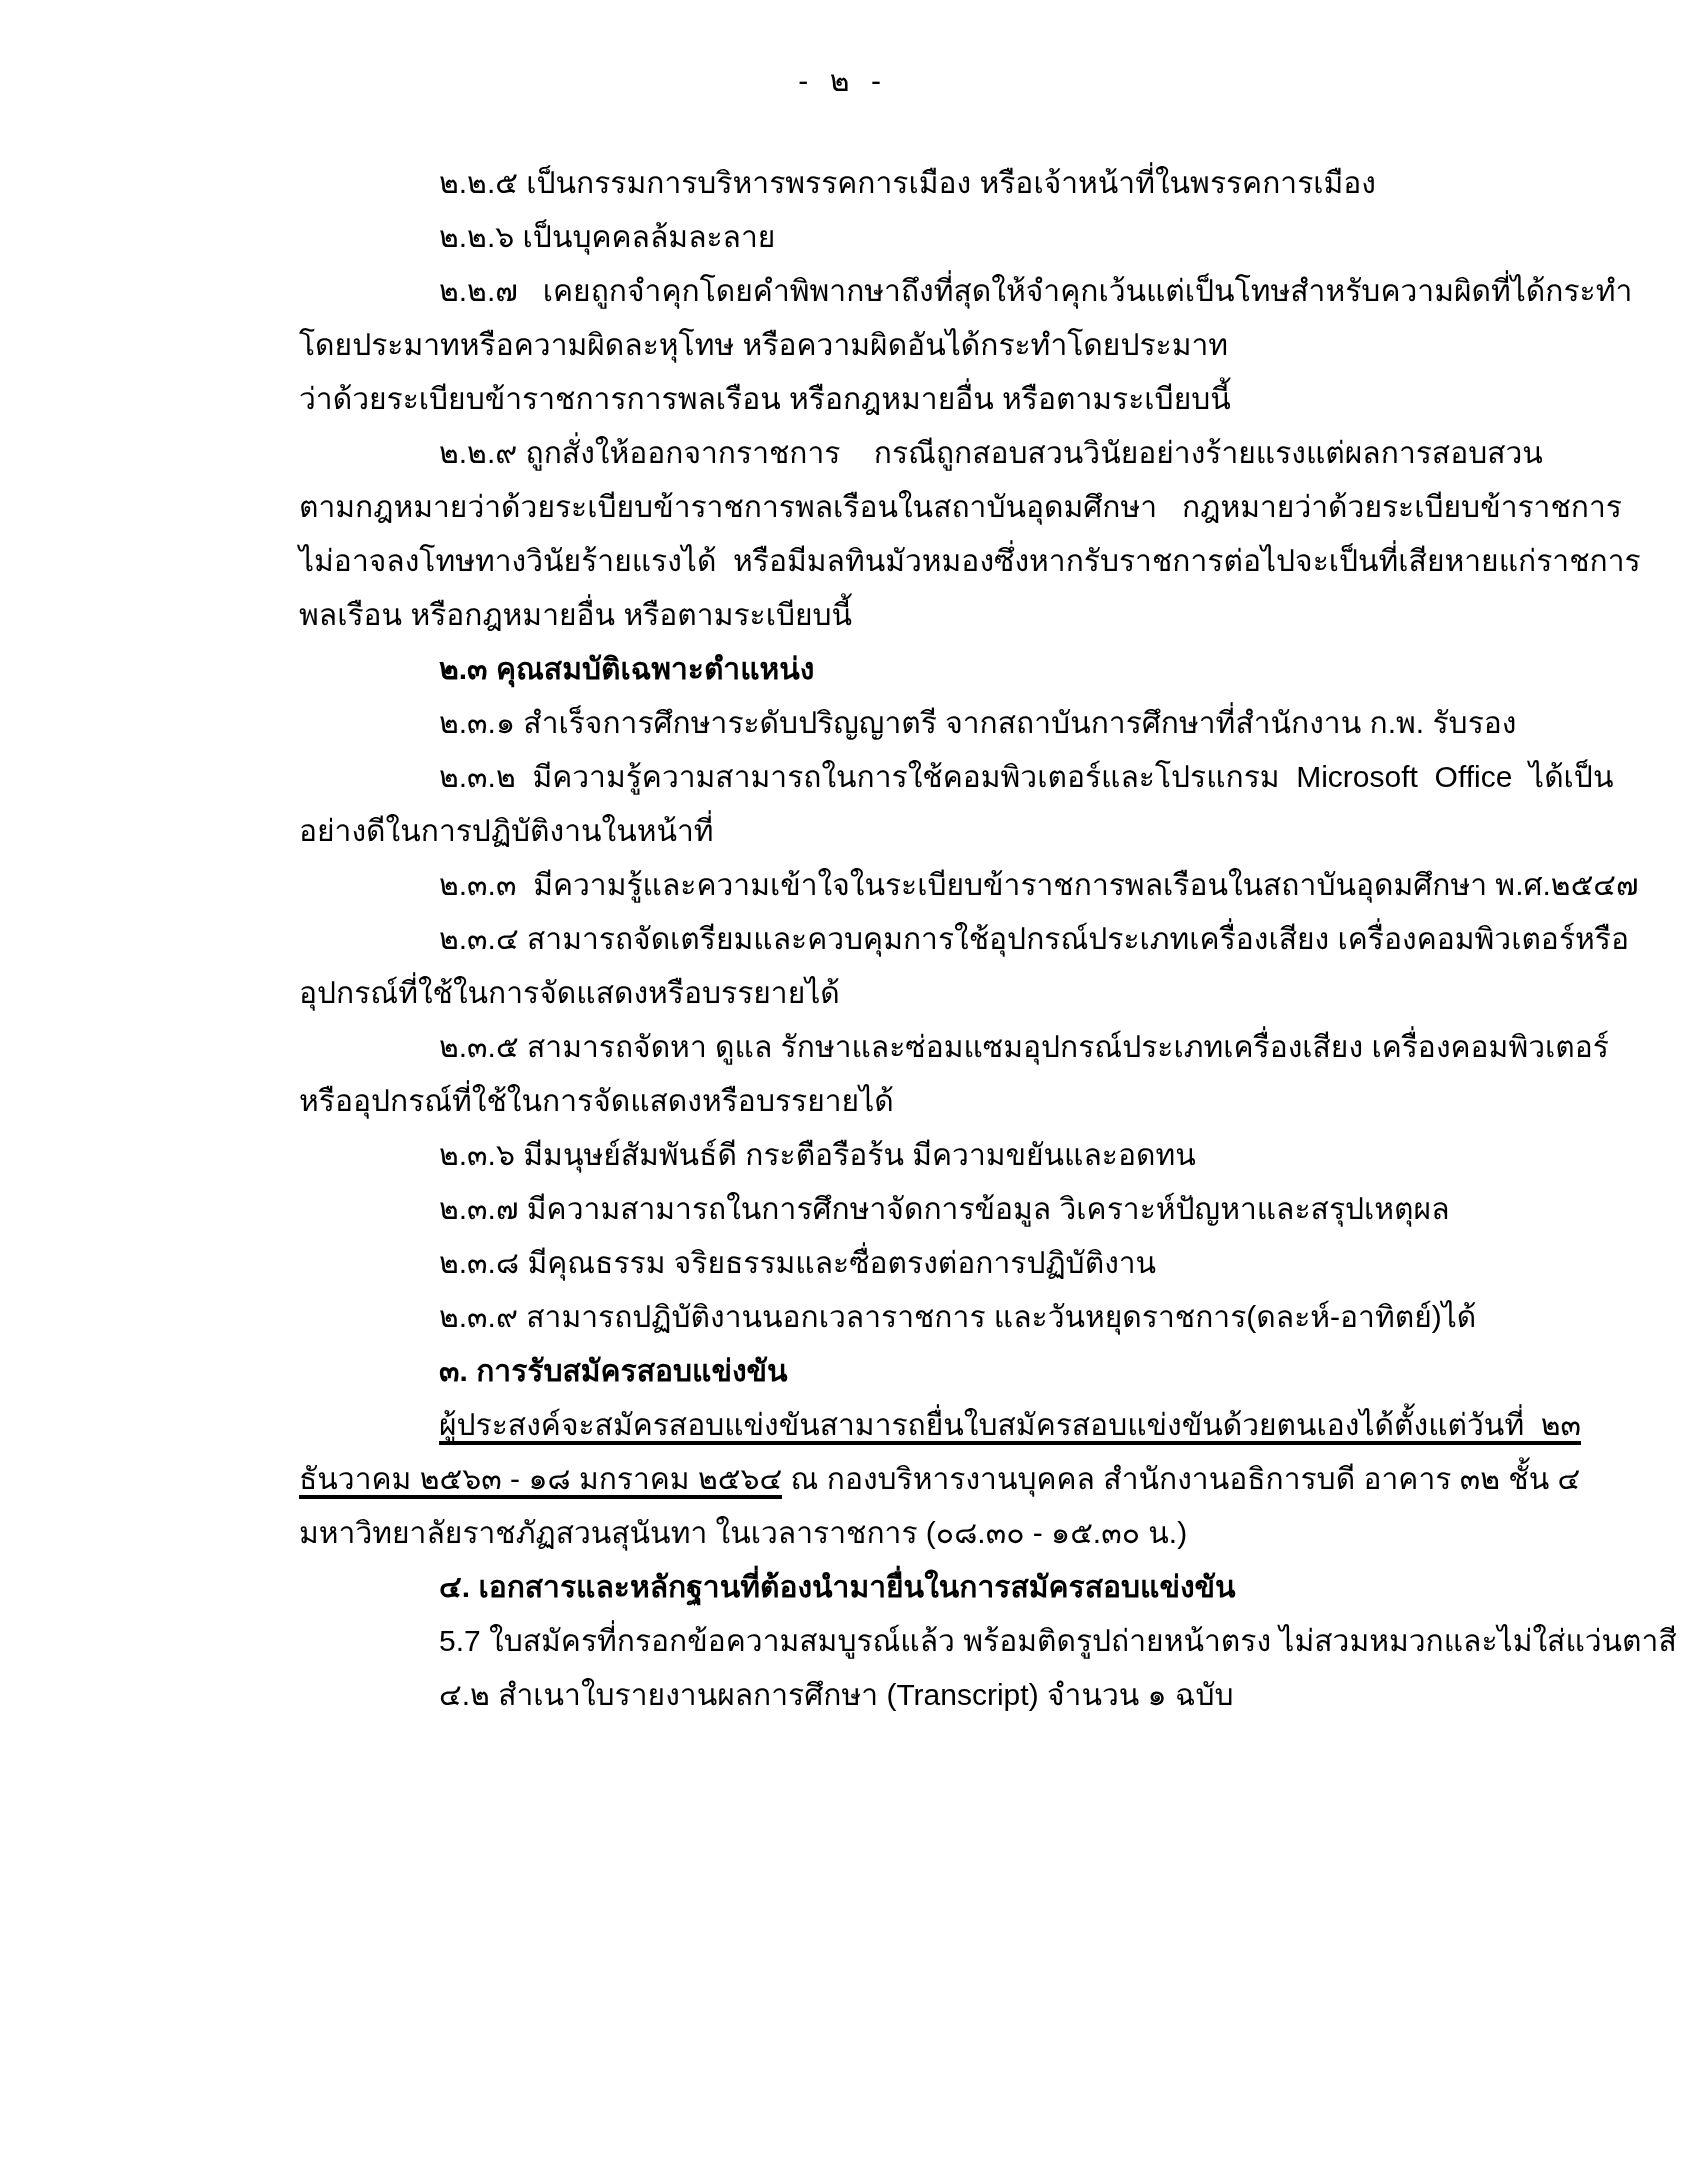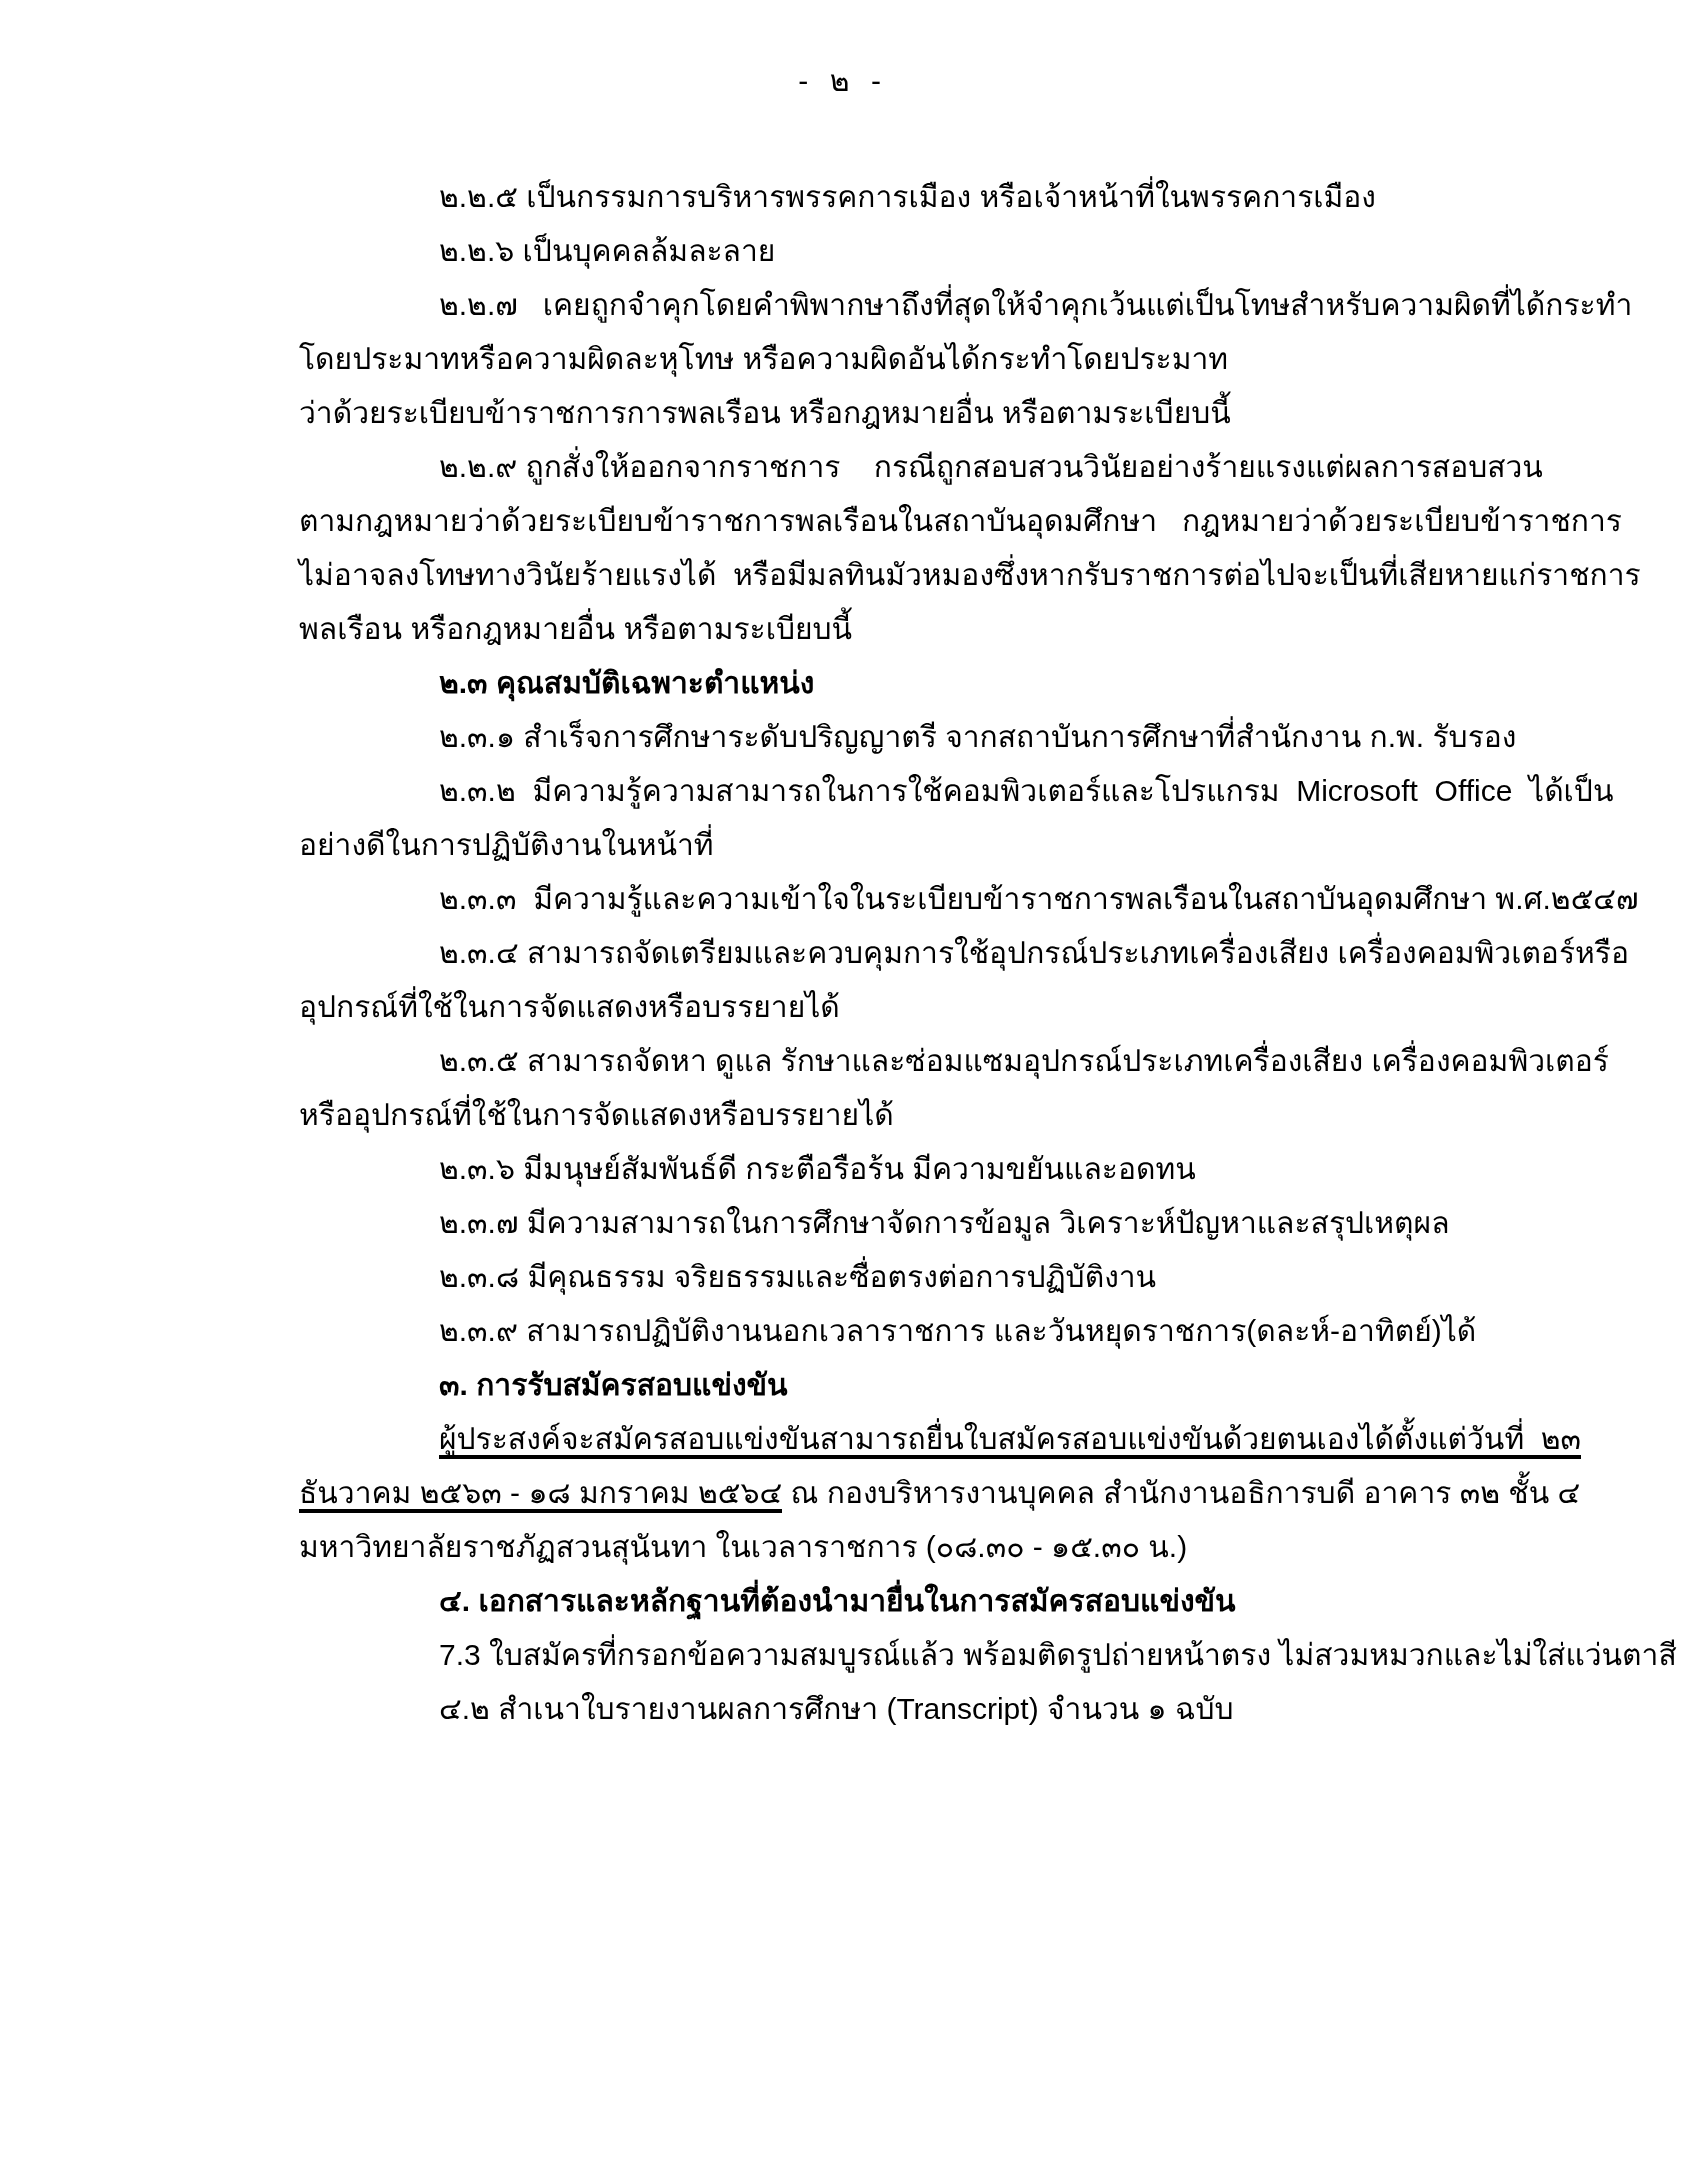"๒.๒.๕ เป็นกรรมการบริหารพรรคการเมือง" .content { top: 170px -> 156px }
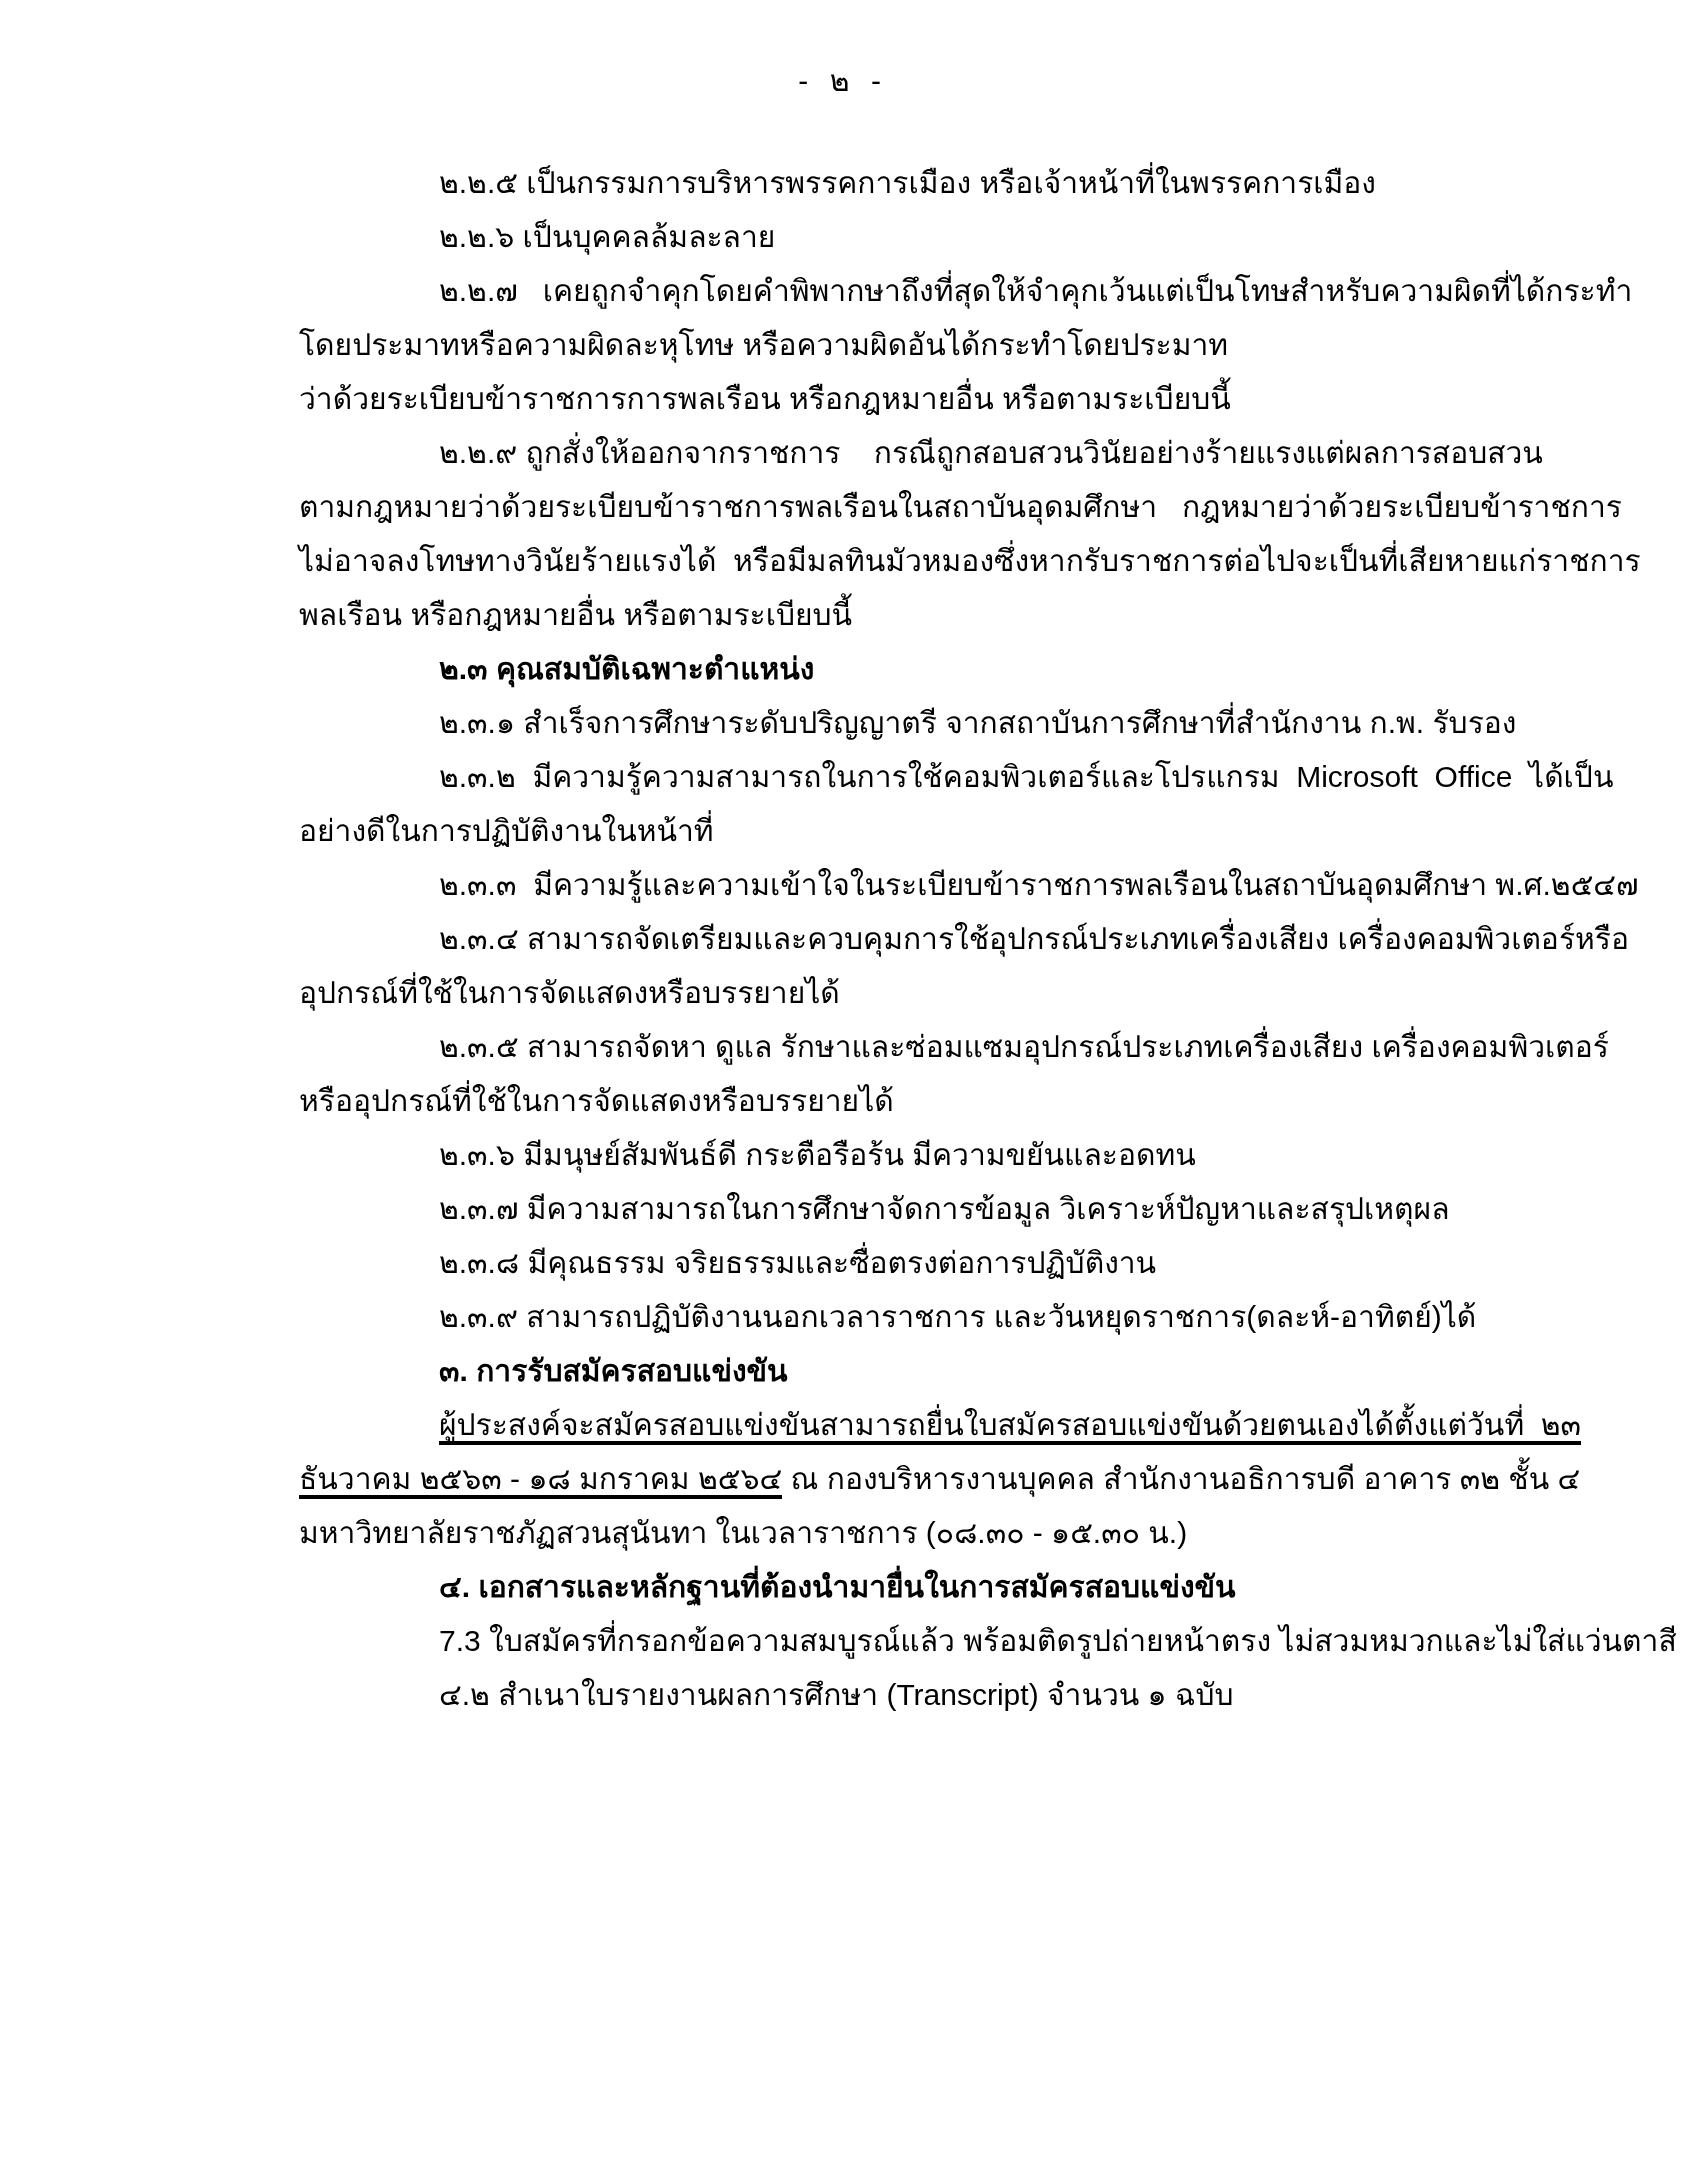"7.3 ใบสมัครที่กรอกข้อความสมบูรณ์แล้ว" span { text: 7.3 -> 5.7 }
